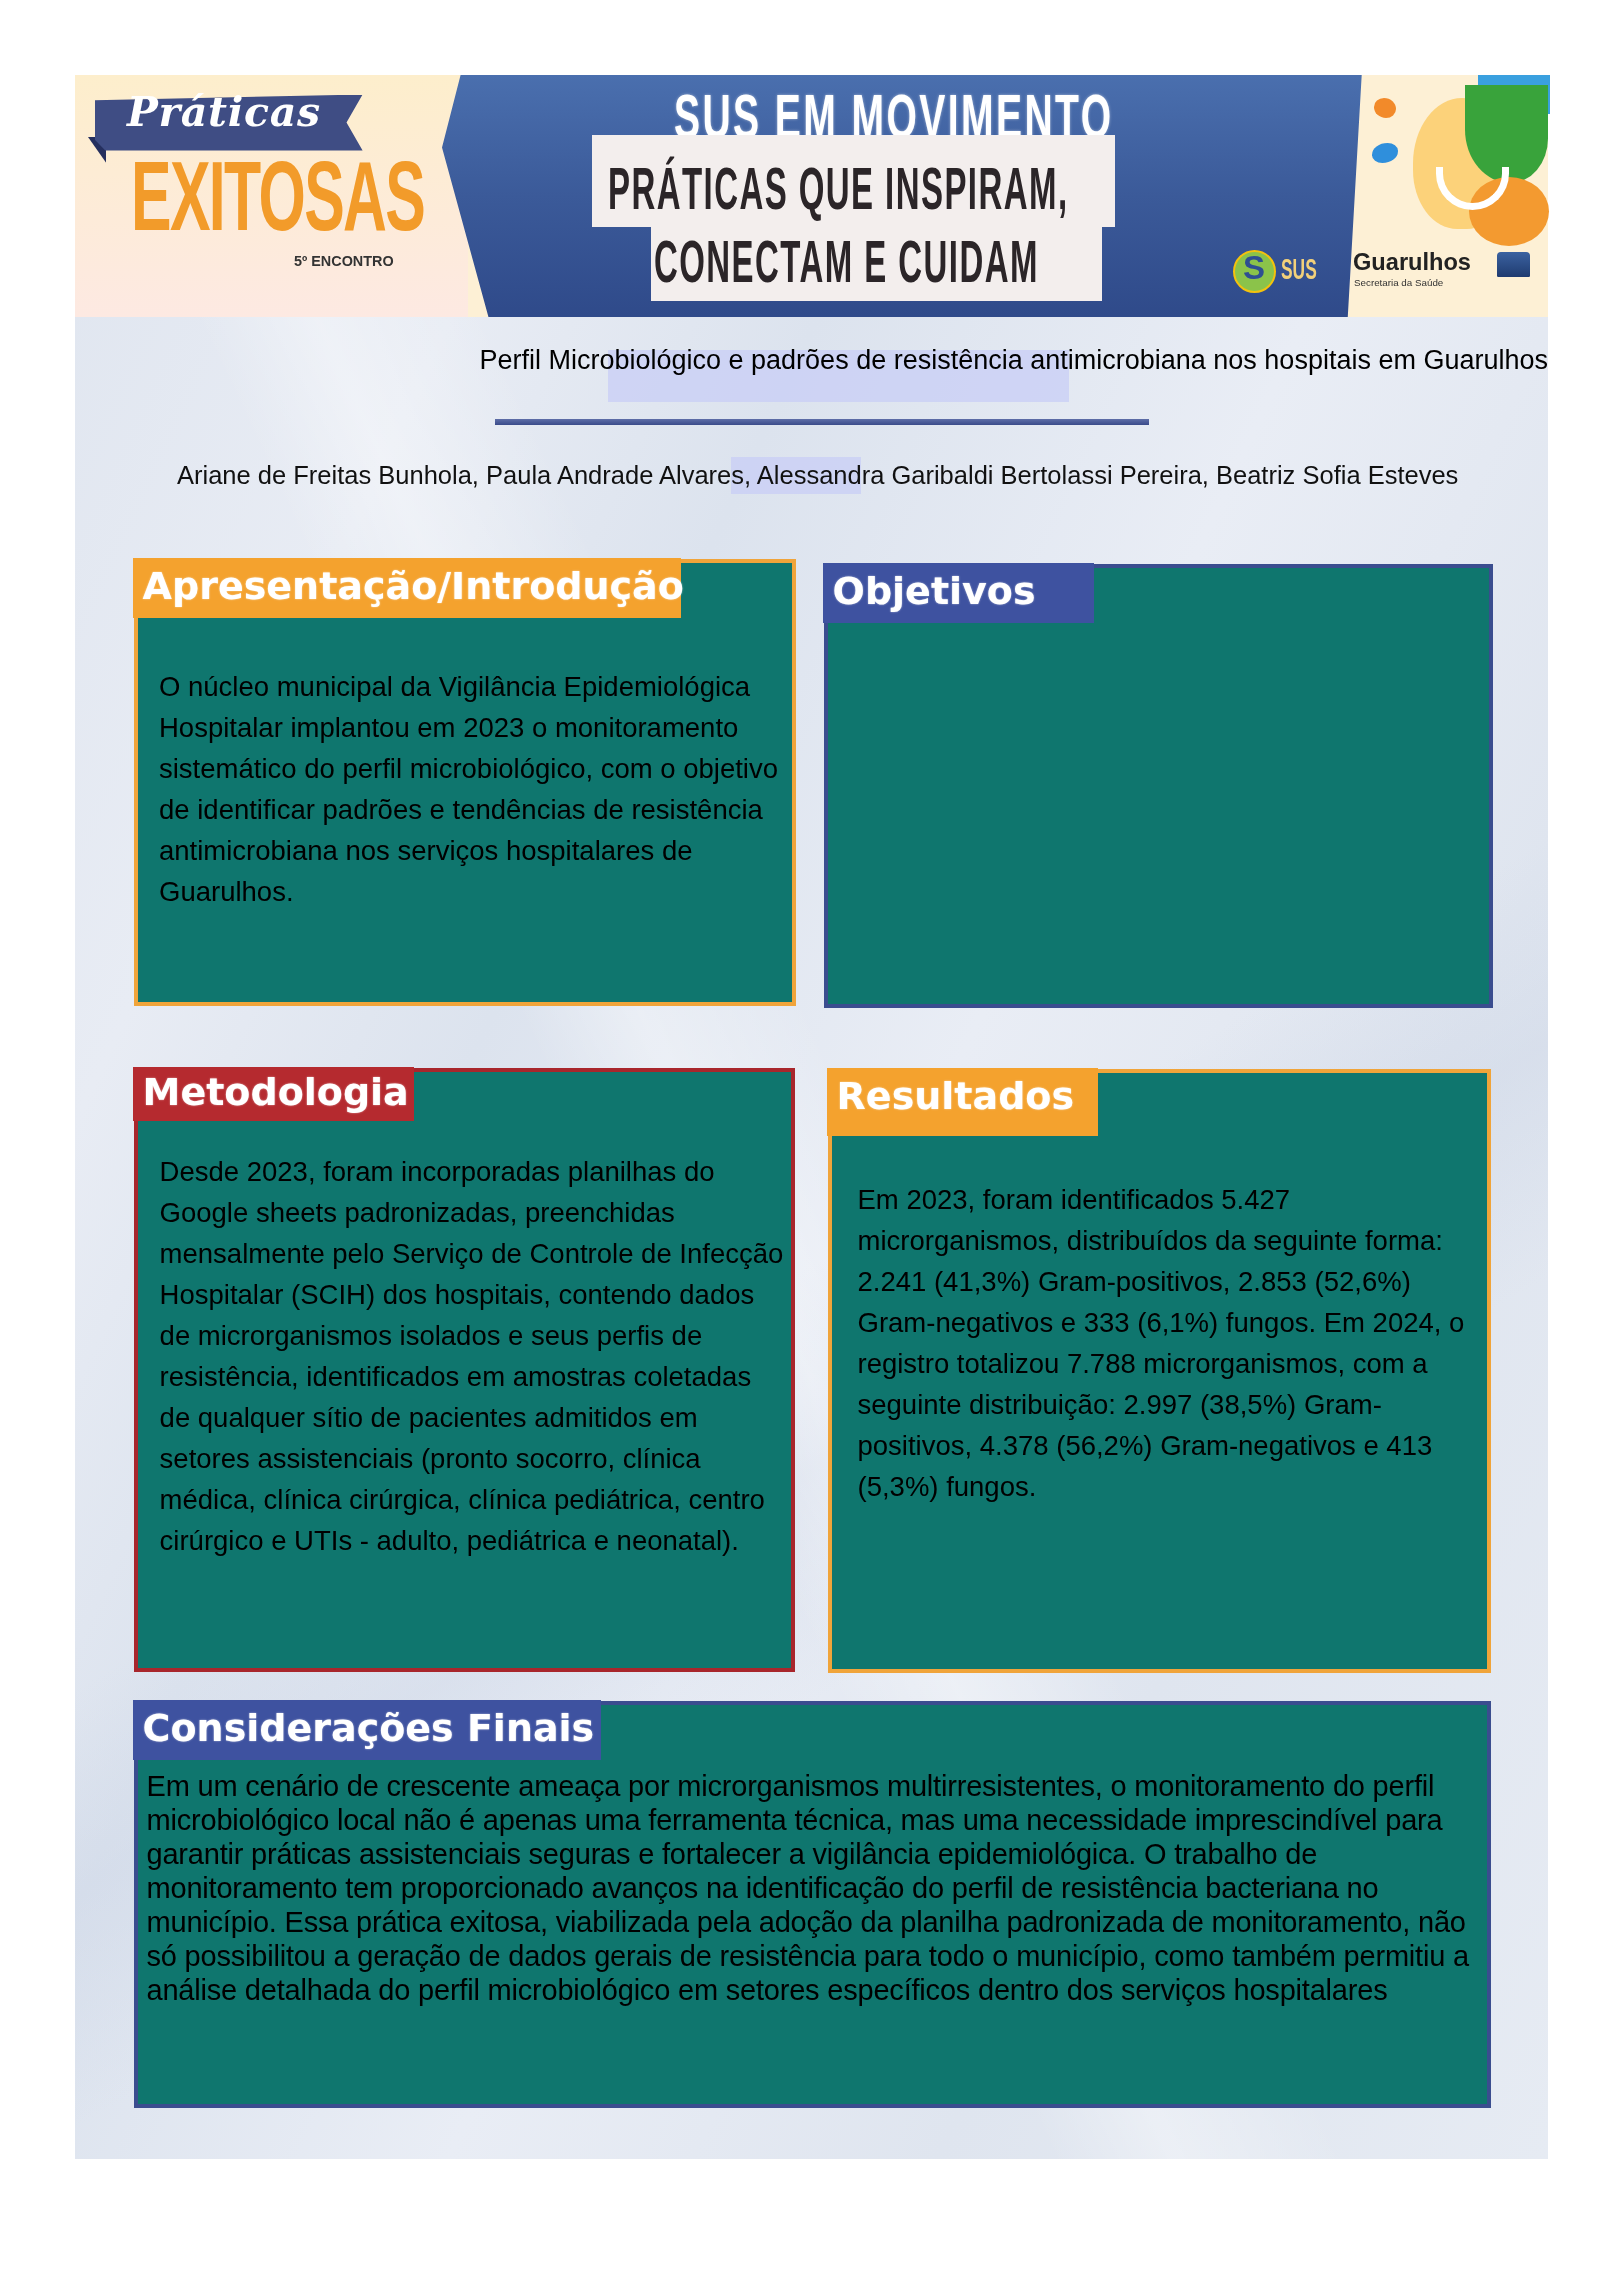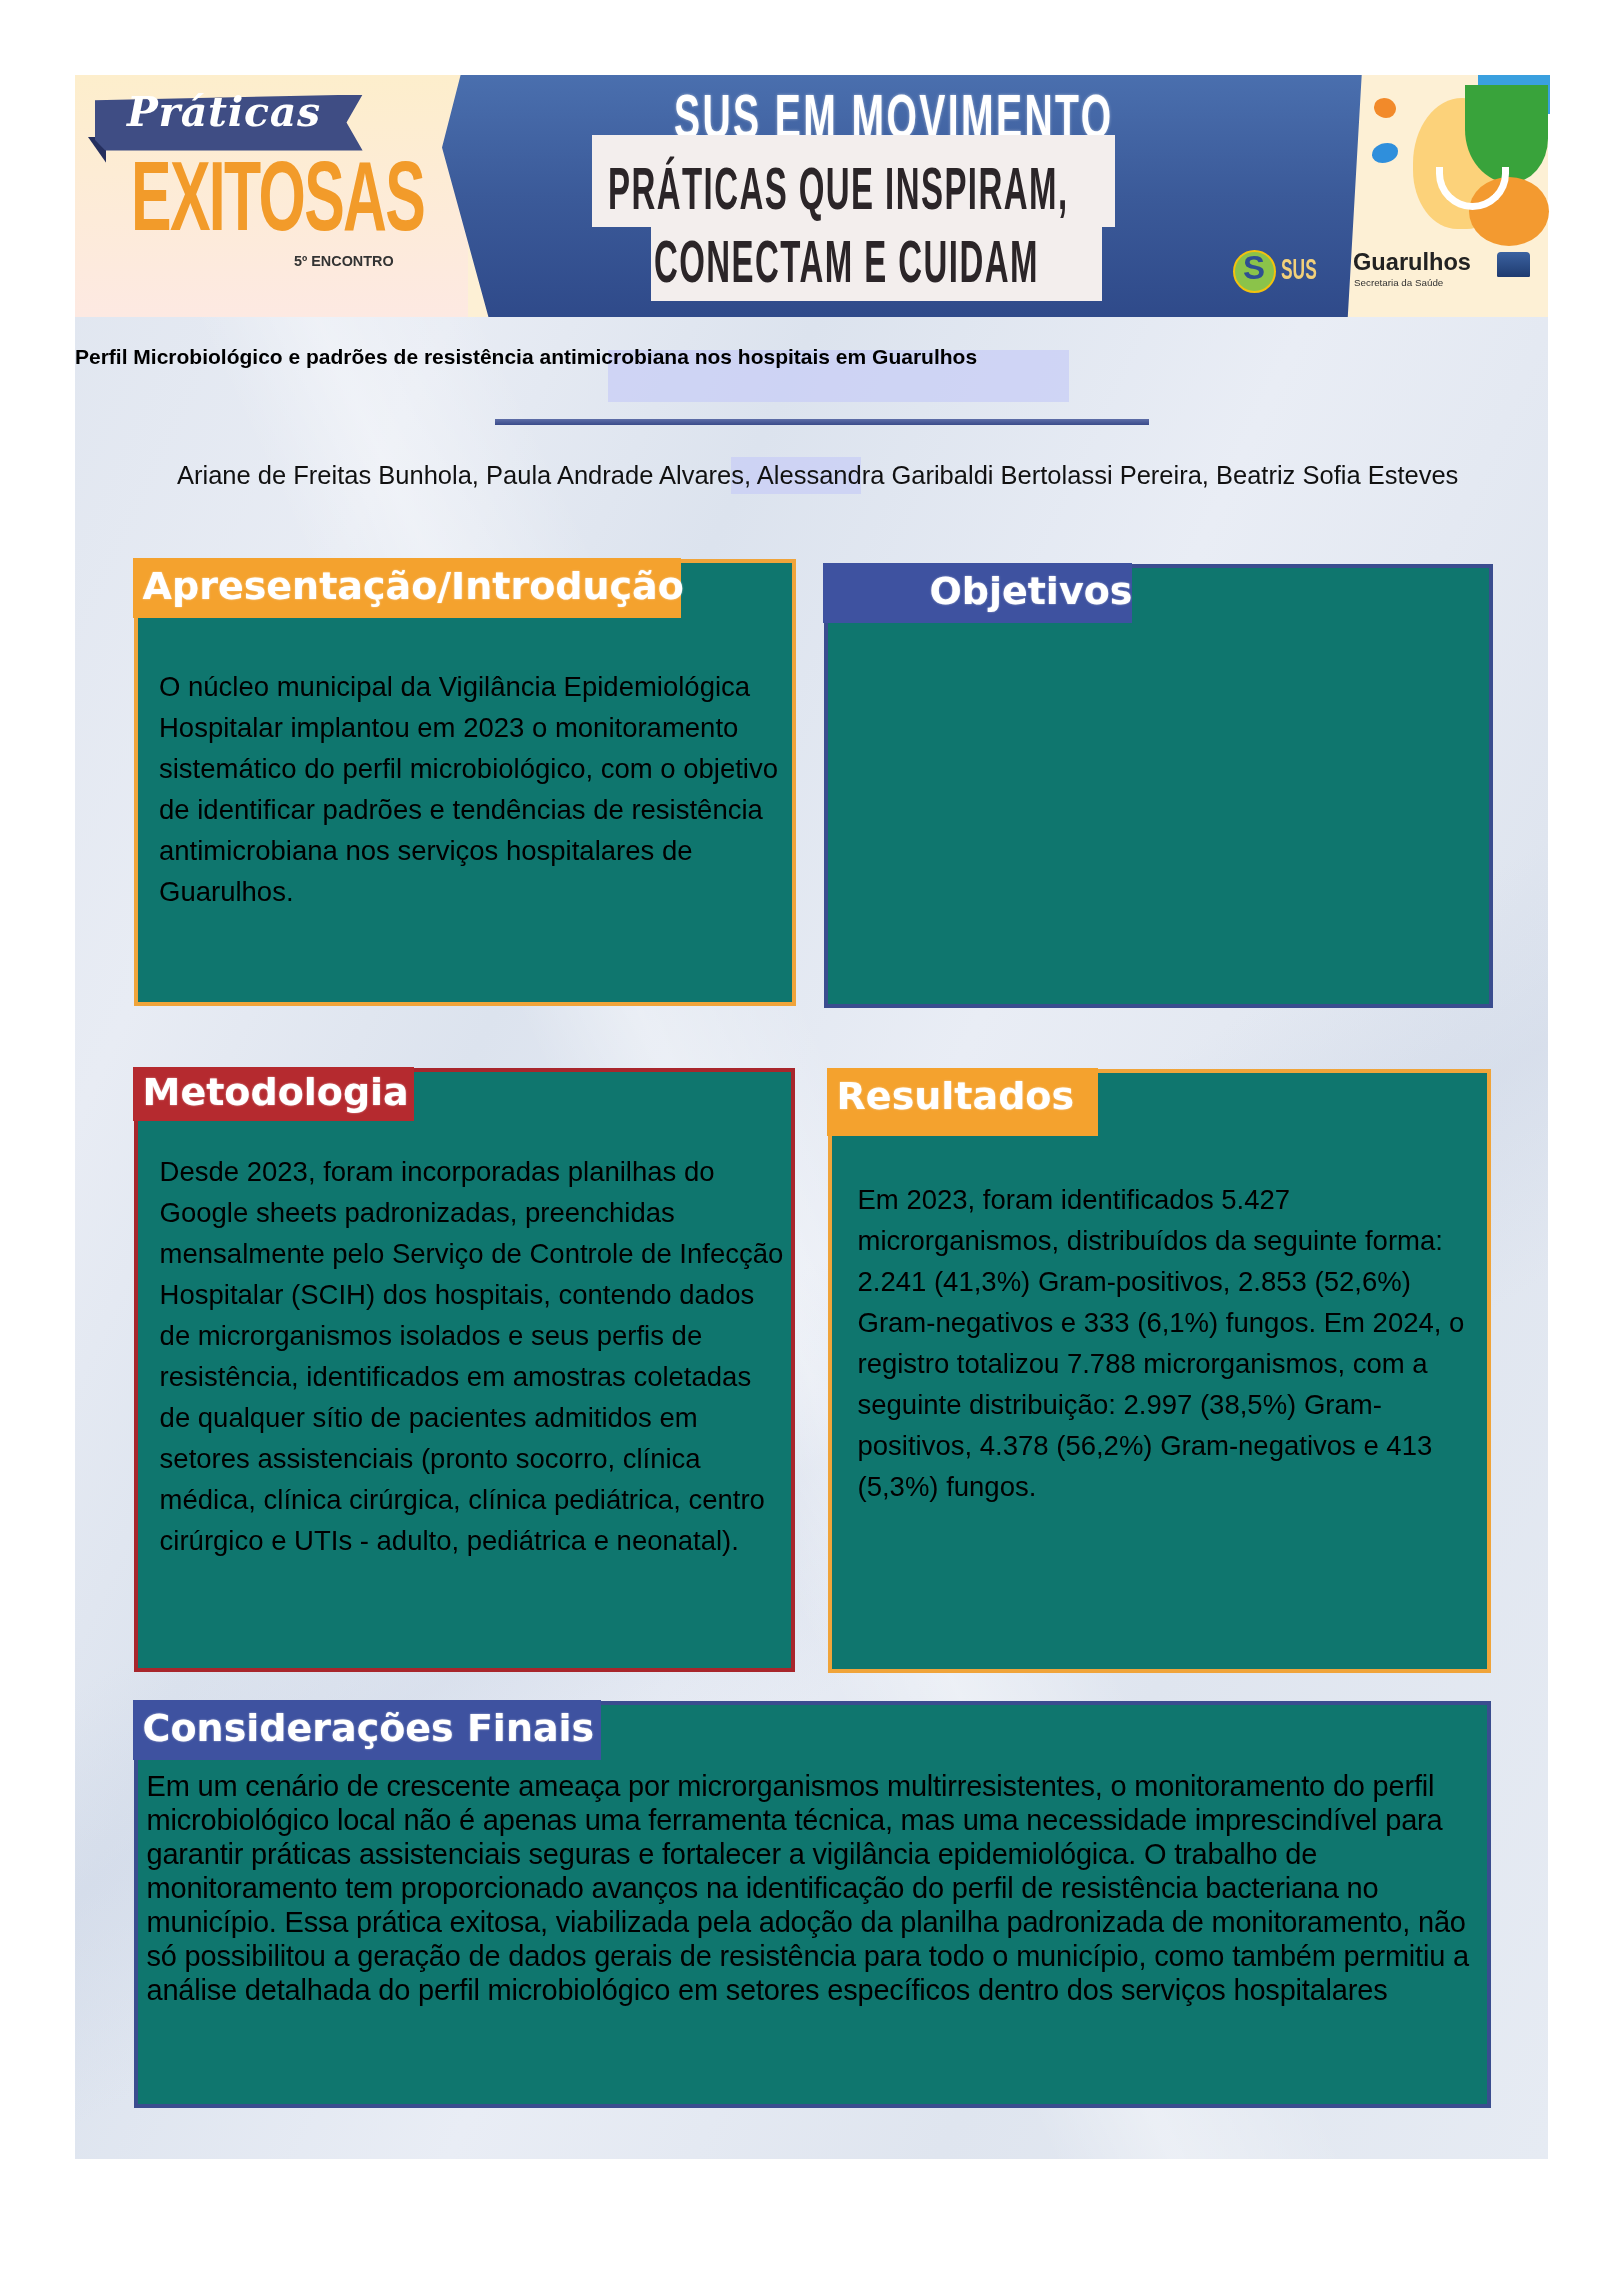"Perfil Microbiológico e padrões de" .main-title { font-size: 21px -> 27px; font-weight: bold -> normal; text-align: left -> right }
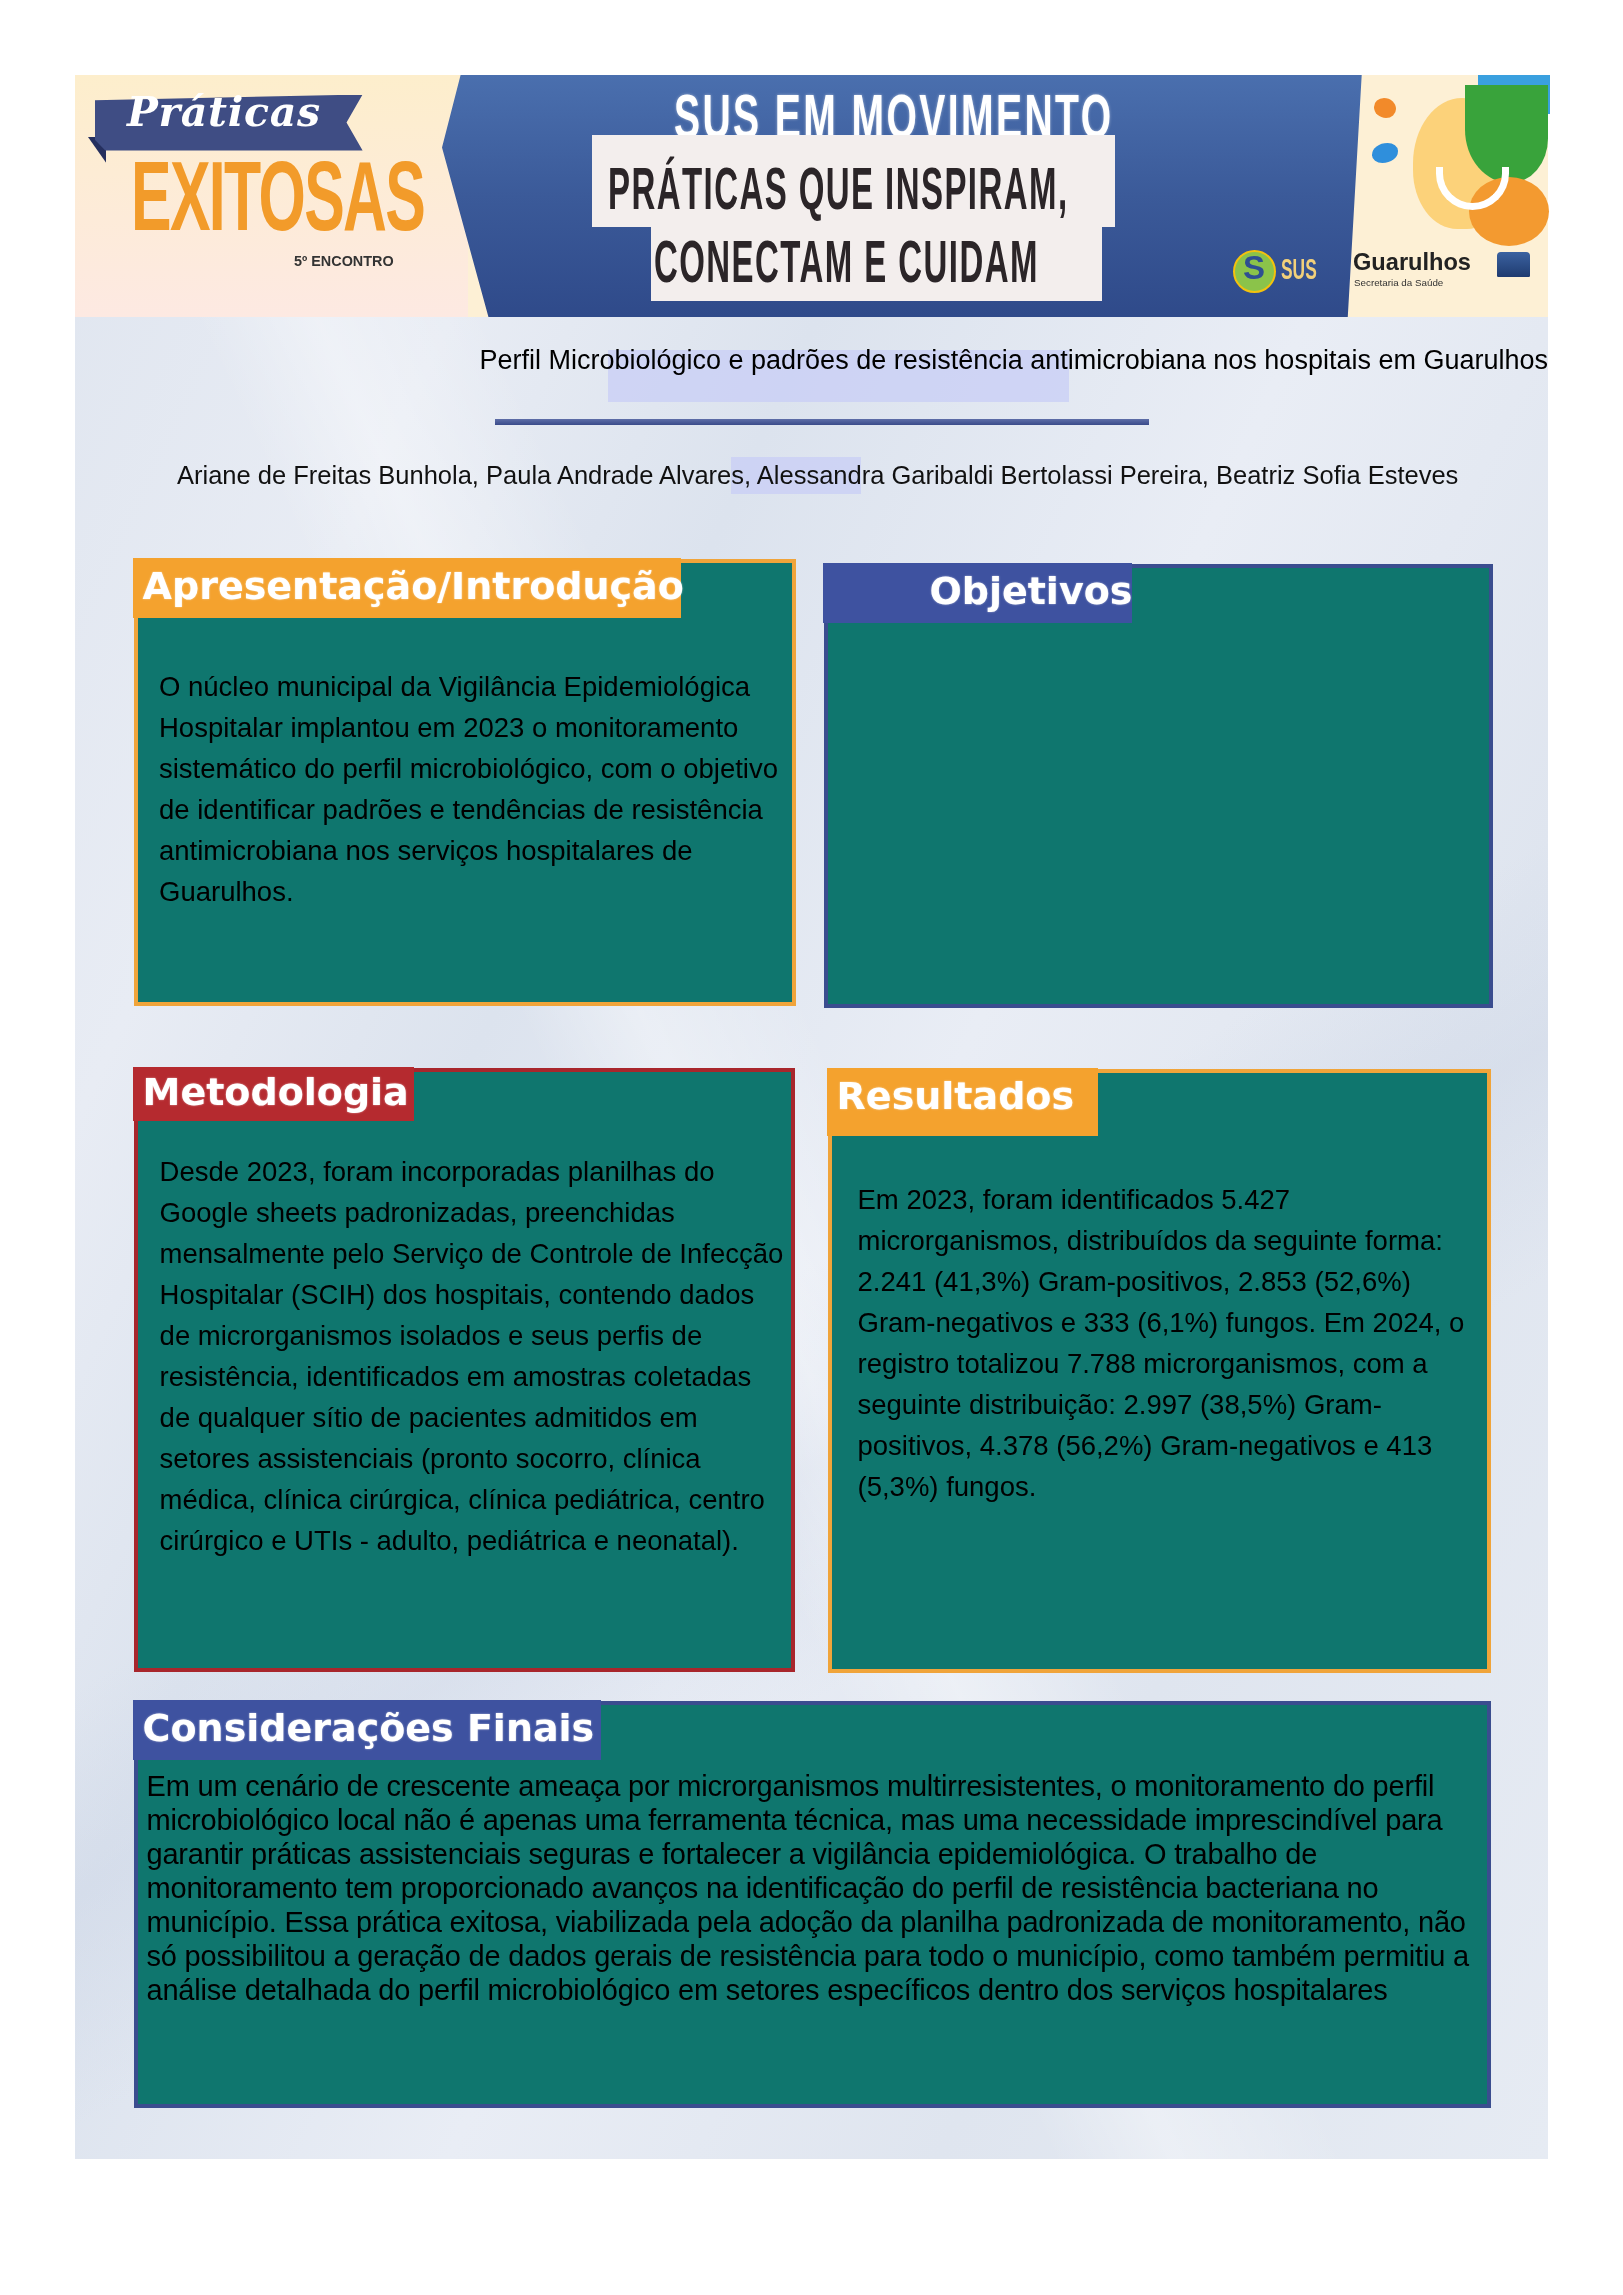"Objetivos" #box-obj .tab { text-align: right -> none; width: 309px -> 271px }
